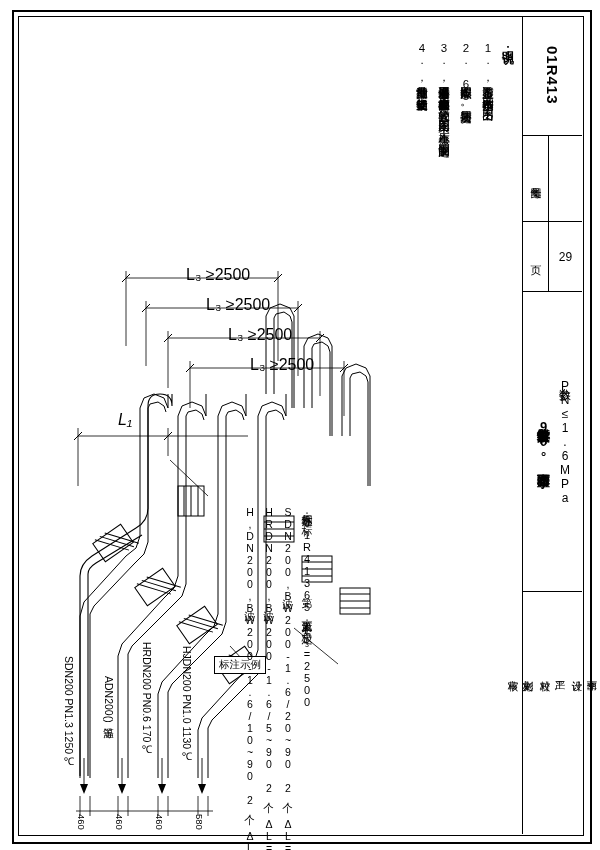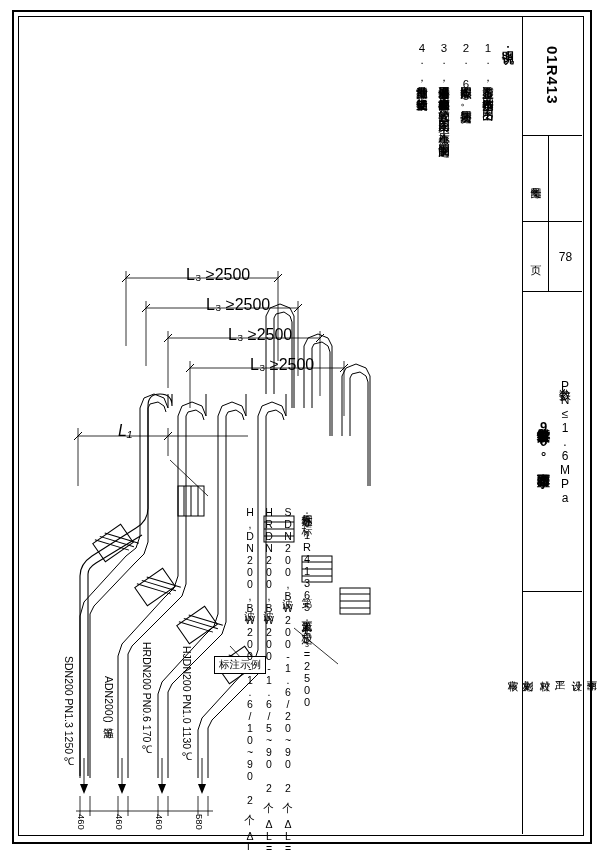"78" span { text: 78 -> 29 }
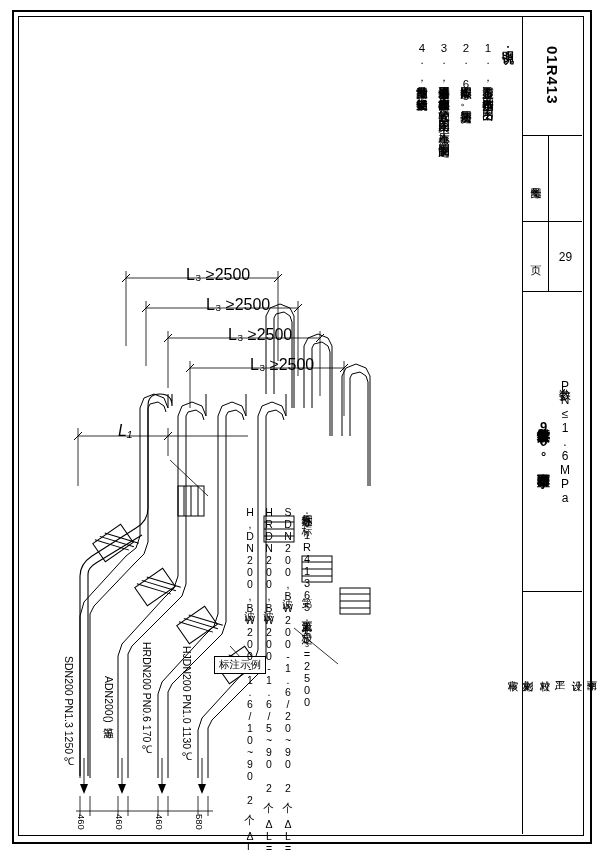"L₁" div.lbl-h { top: 406px -> 395px }
